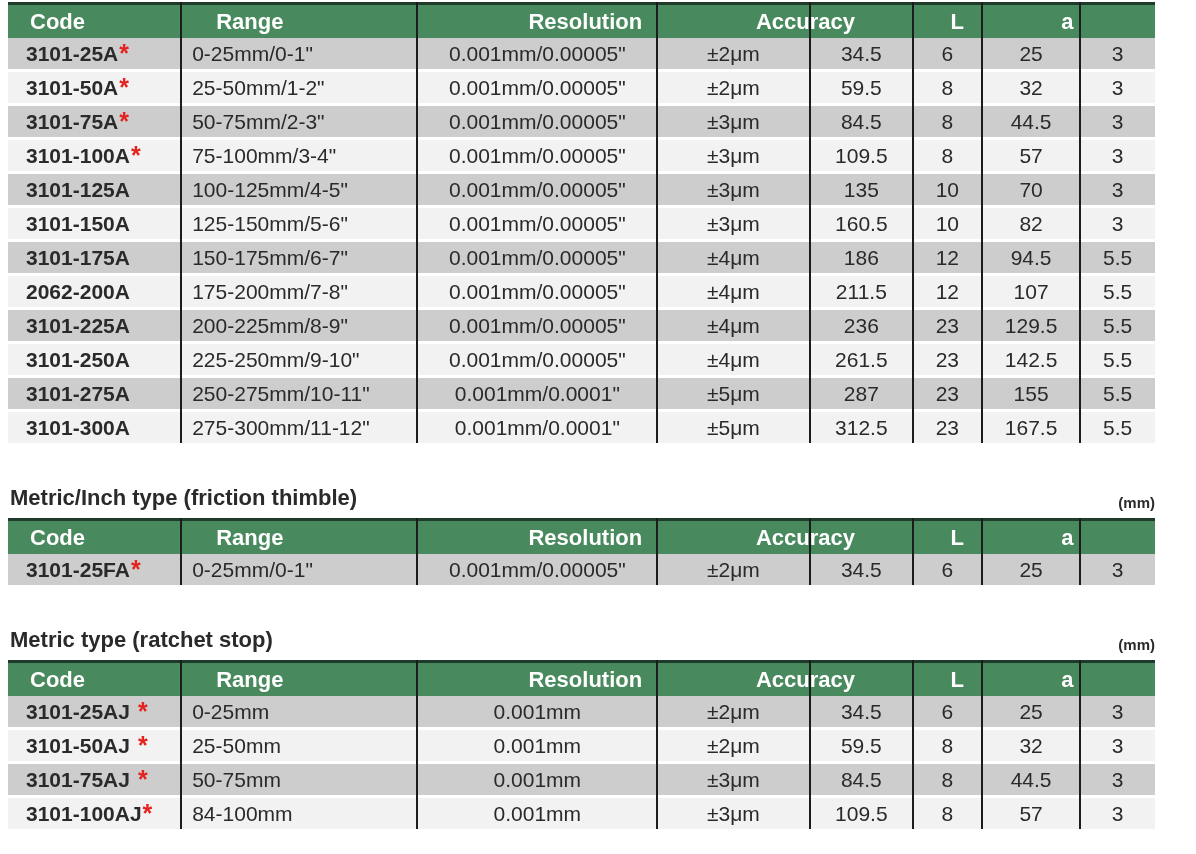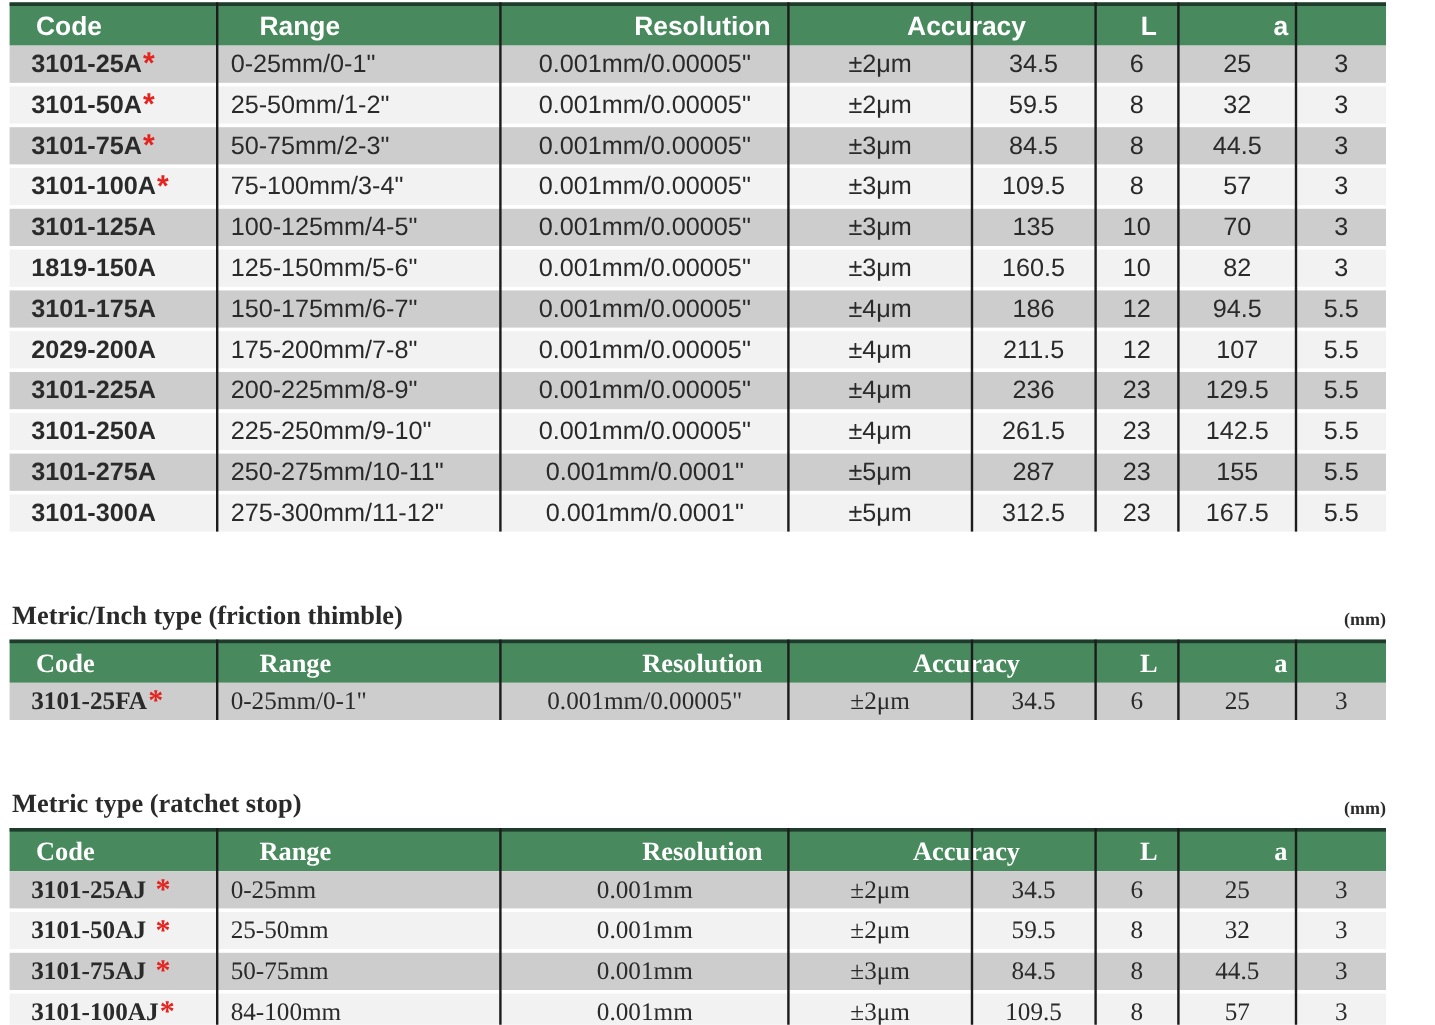"1819-150A" span.code { text: 1819-150A -> 3101-150A }
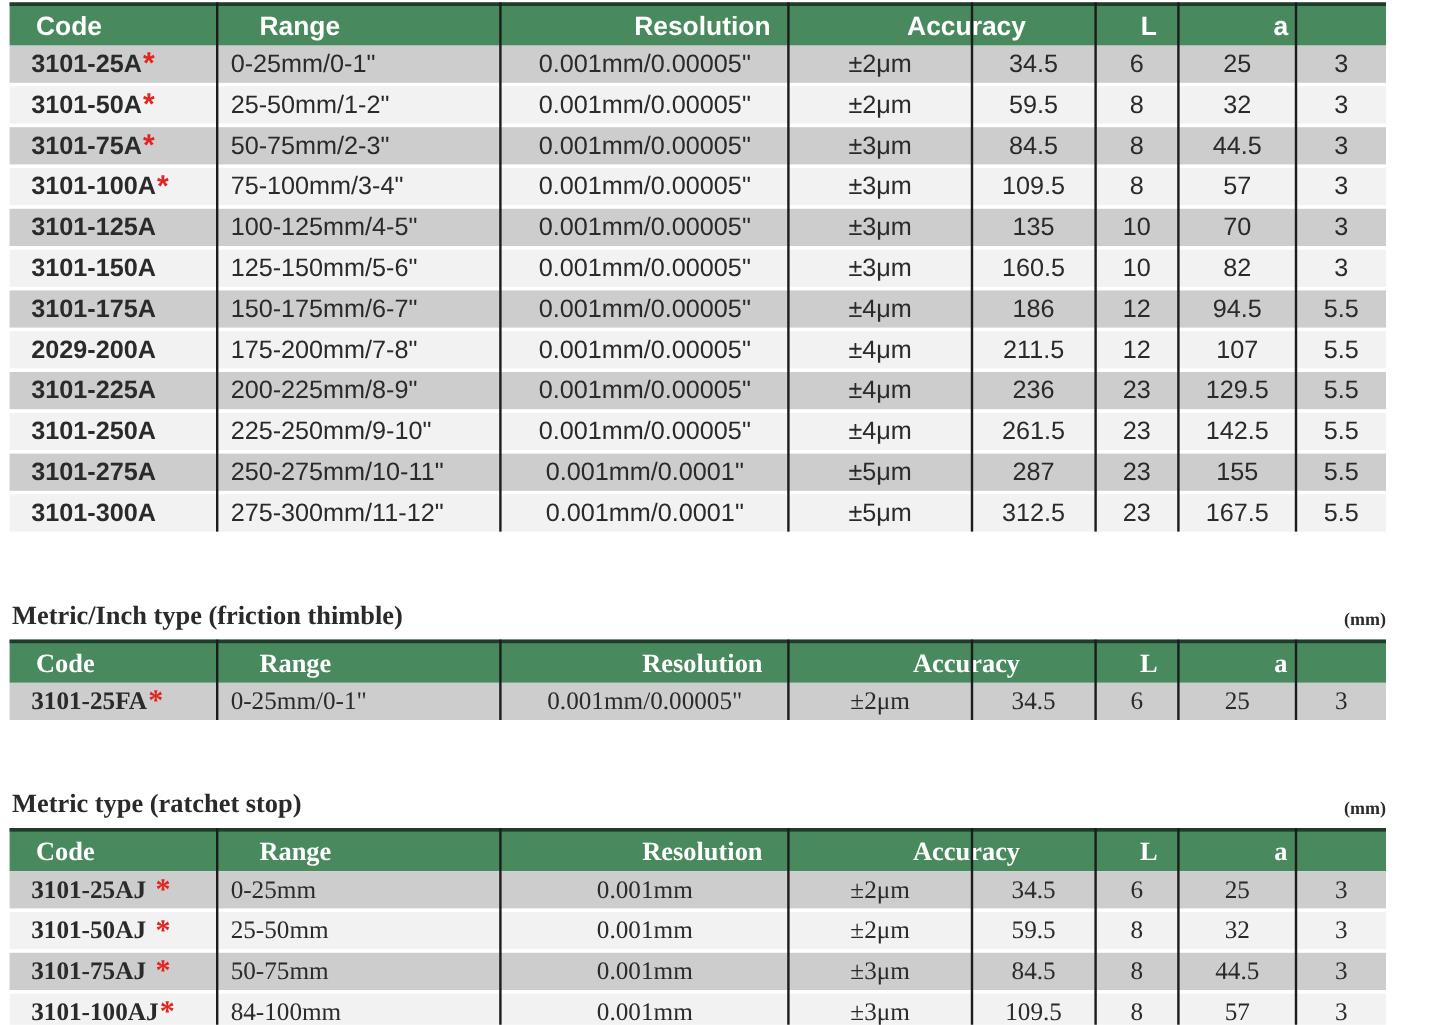"2029-200A" span.code { text: 2029-200A -> 2062-200A }
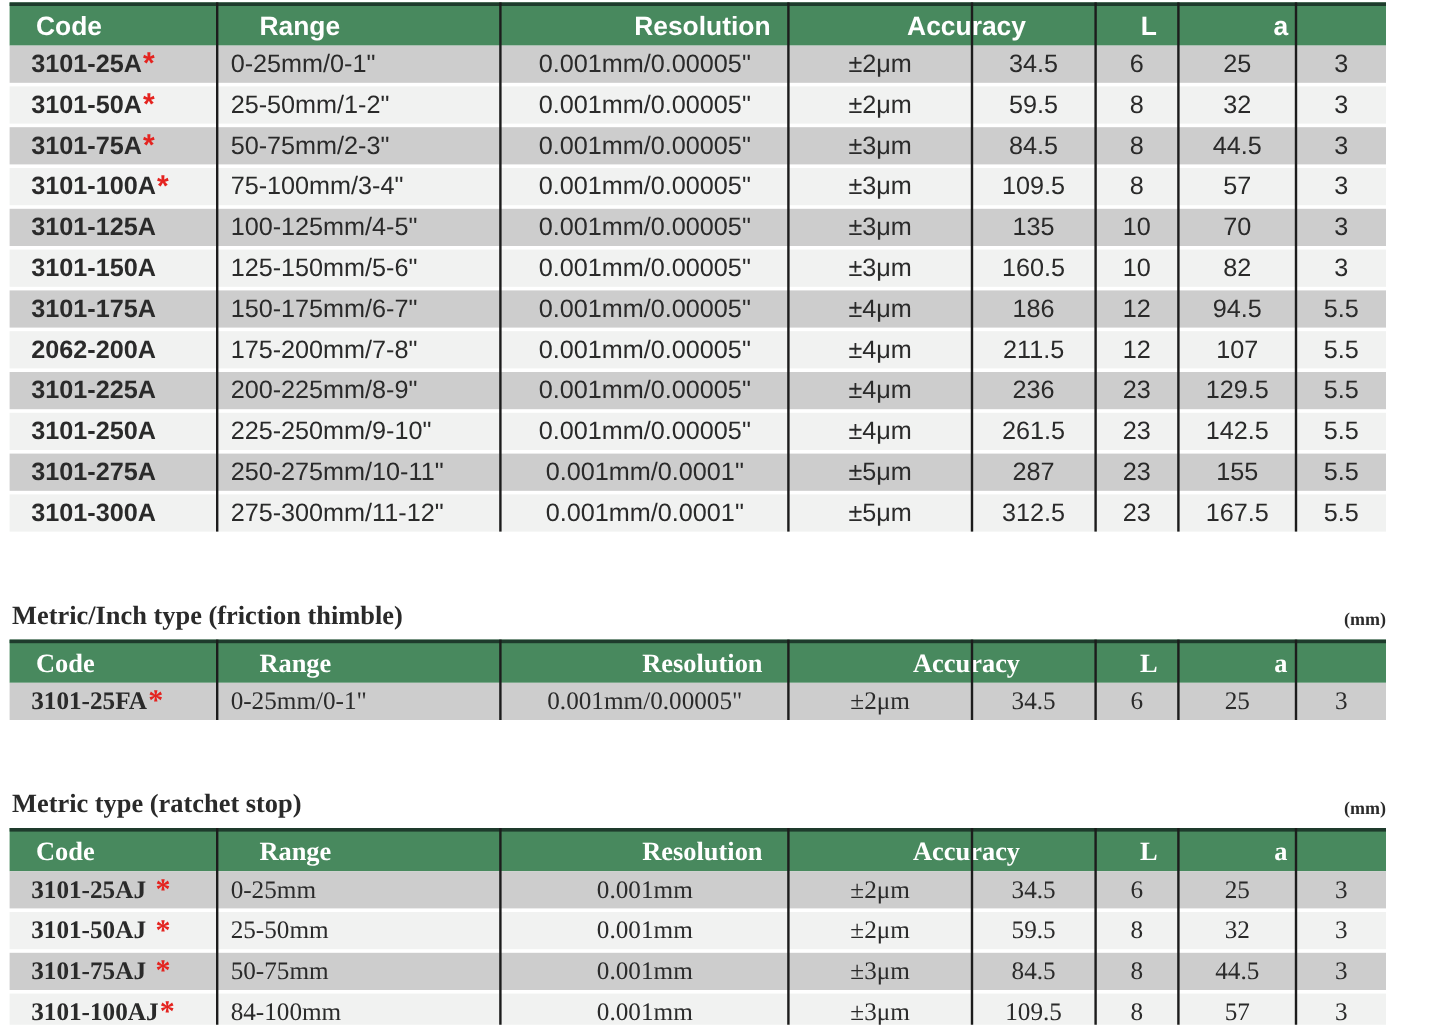"Metric/Inch type (friction thimble)" .sec + .sec { font-family: Liberation Serif, serif -> none; margin-top: 57px -> 42px }
